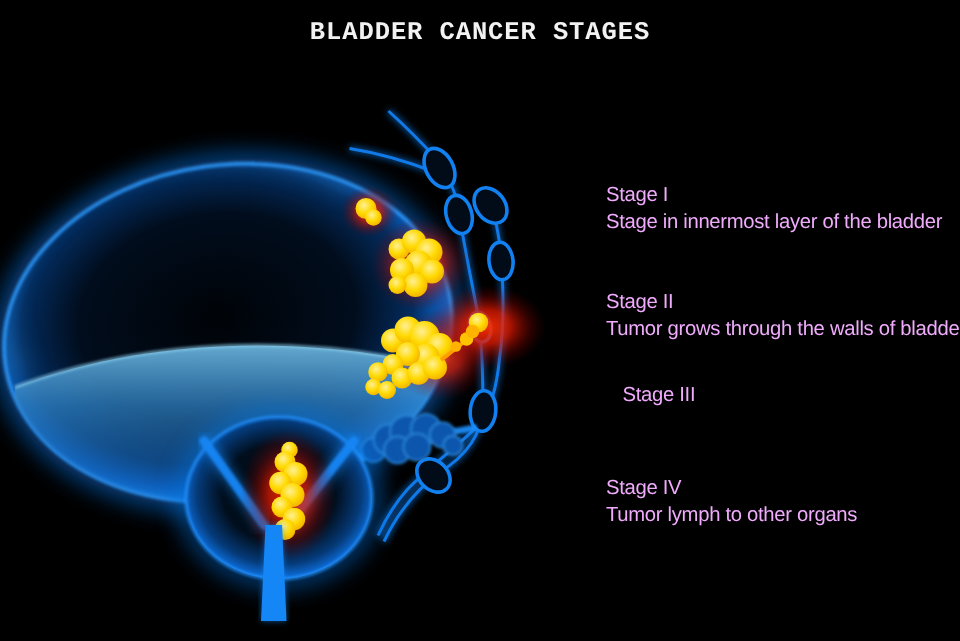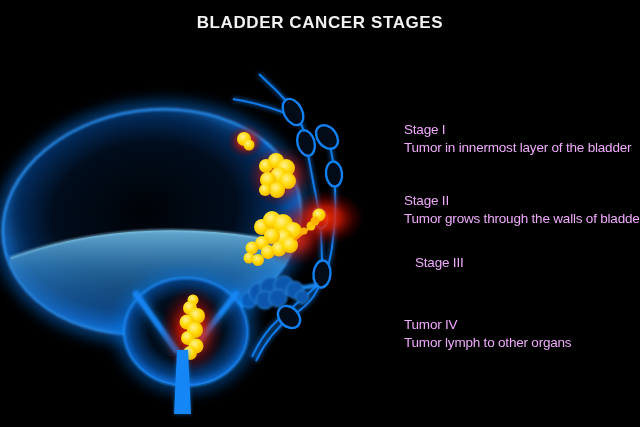"BLADDER CANCER STAGES" .title { font-family: none -> Liberation Mono, monospace }
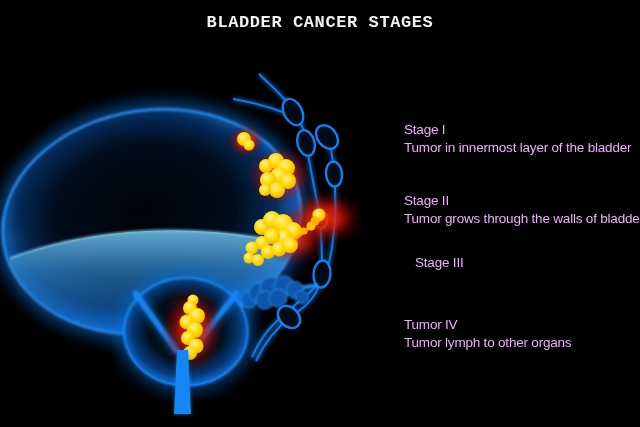"Tumor in innermost layer of" span.stage-desc { text: Tumor -> Stage }
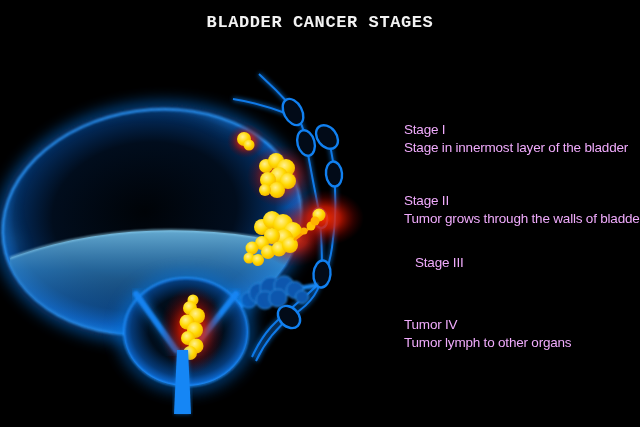"Tumor IV" span.stage-name { text: Tumor -> Stage }
